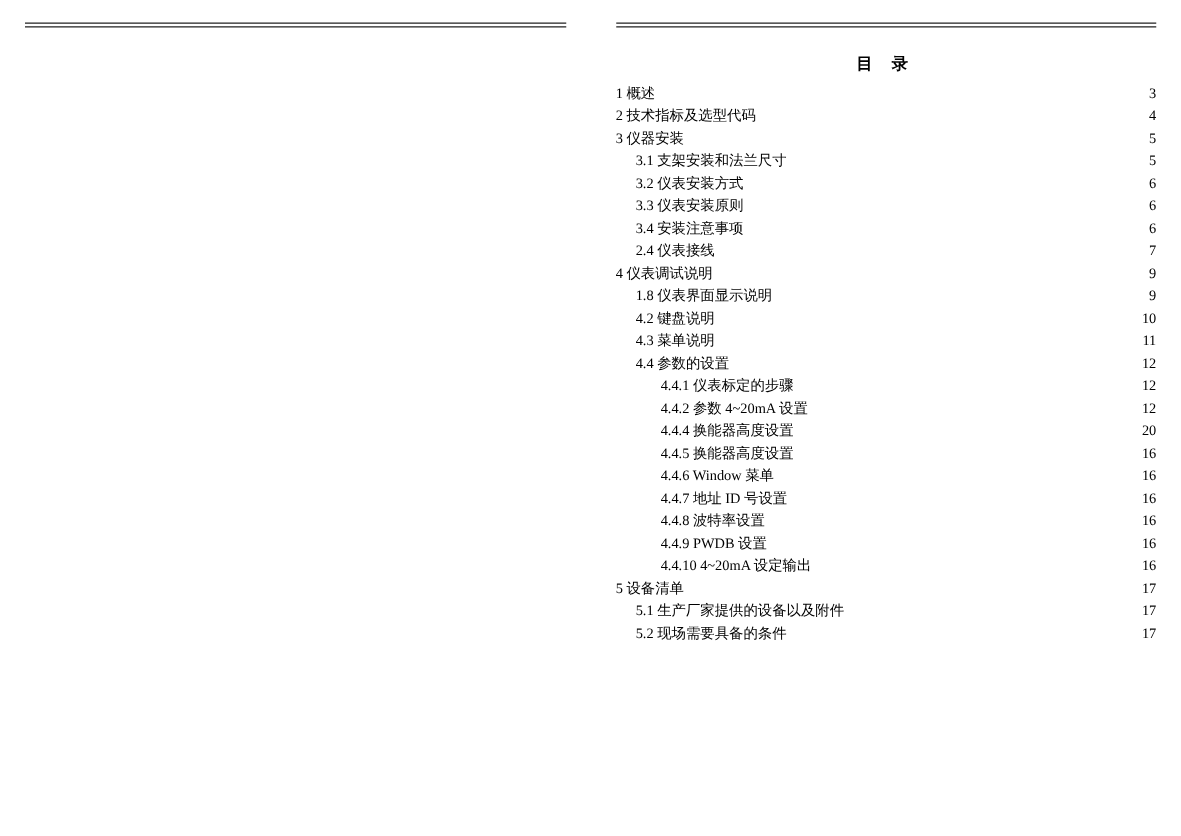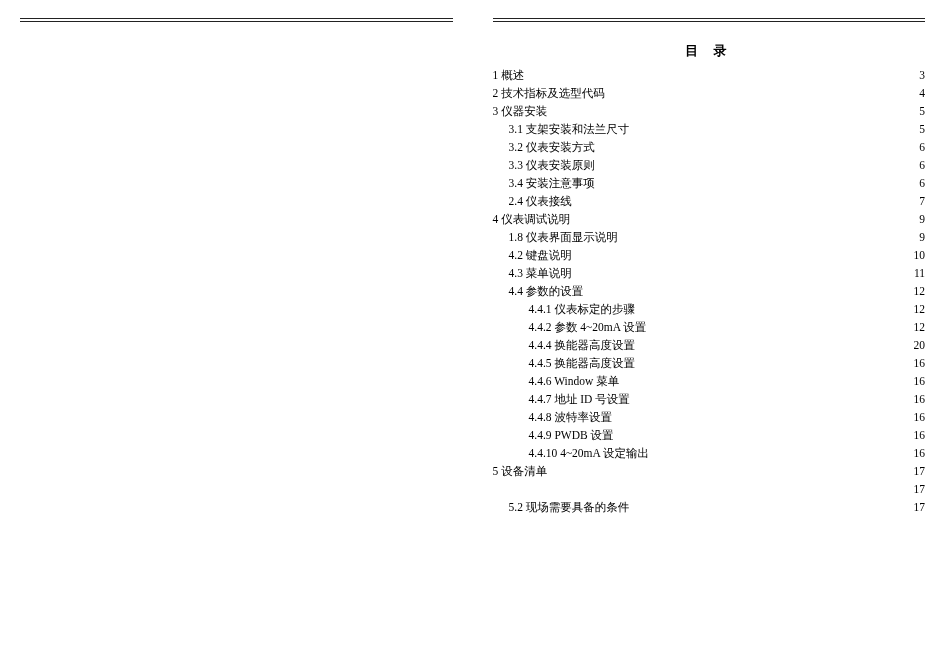"5.1 生产厂家提供的设备以及附件" span.toc-label { html: none -> <span>5.1 生产厂家提供的设备以及附件</span> }
